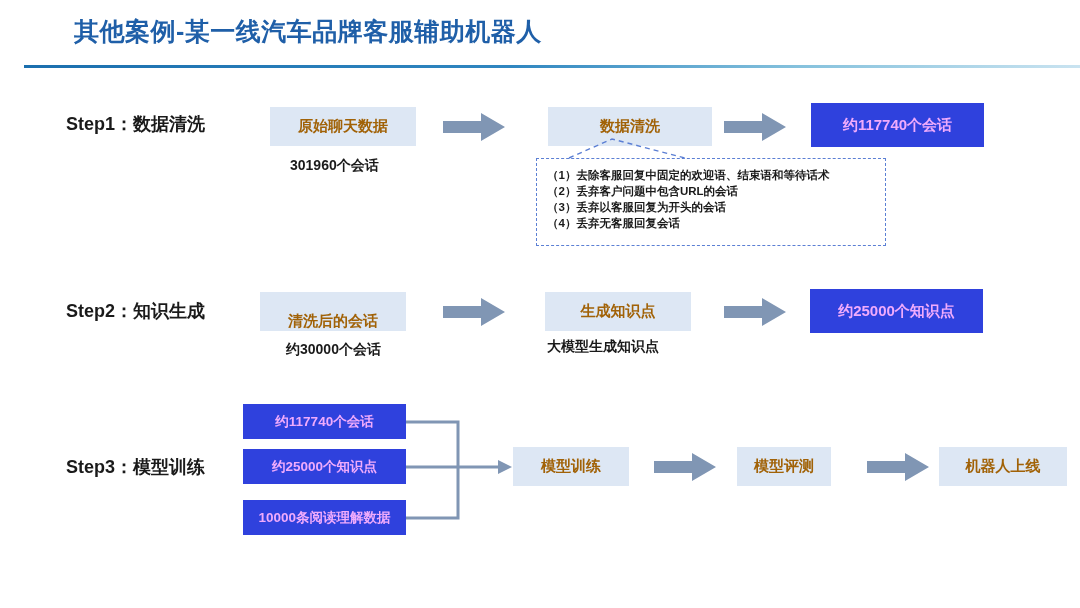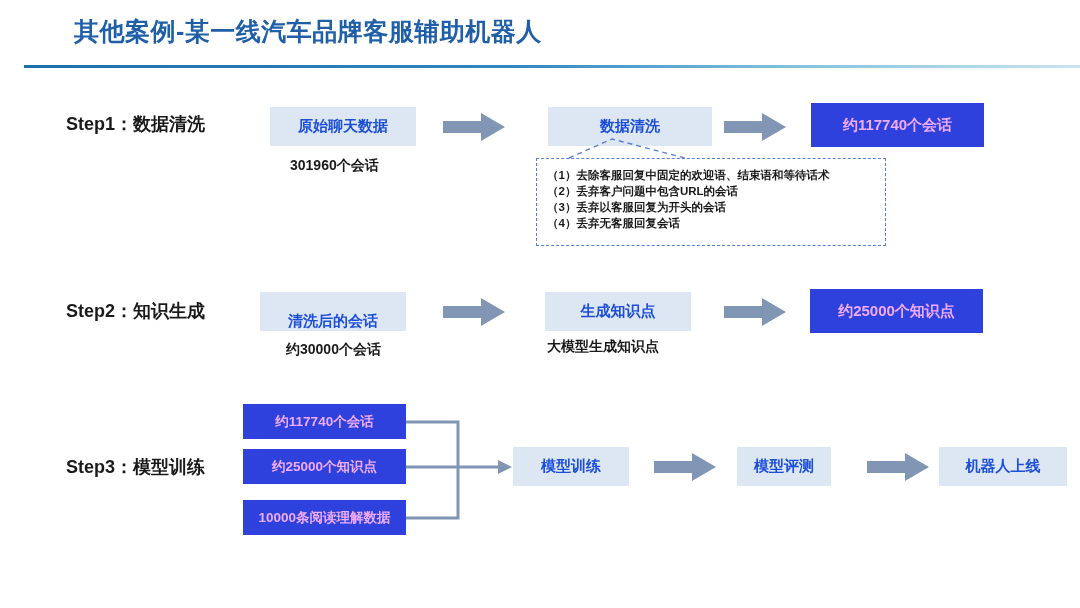"原始聊天数据" .box-light { color: #1d4ed8 -> #a16207 }
